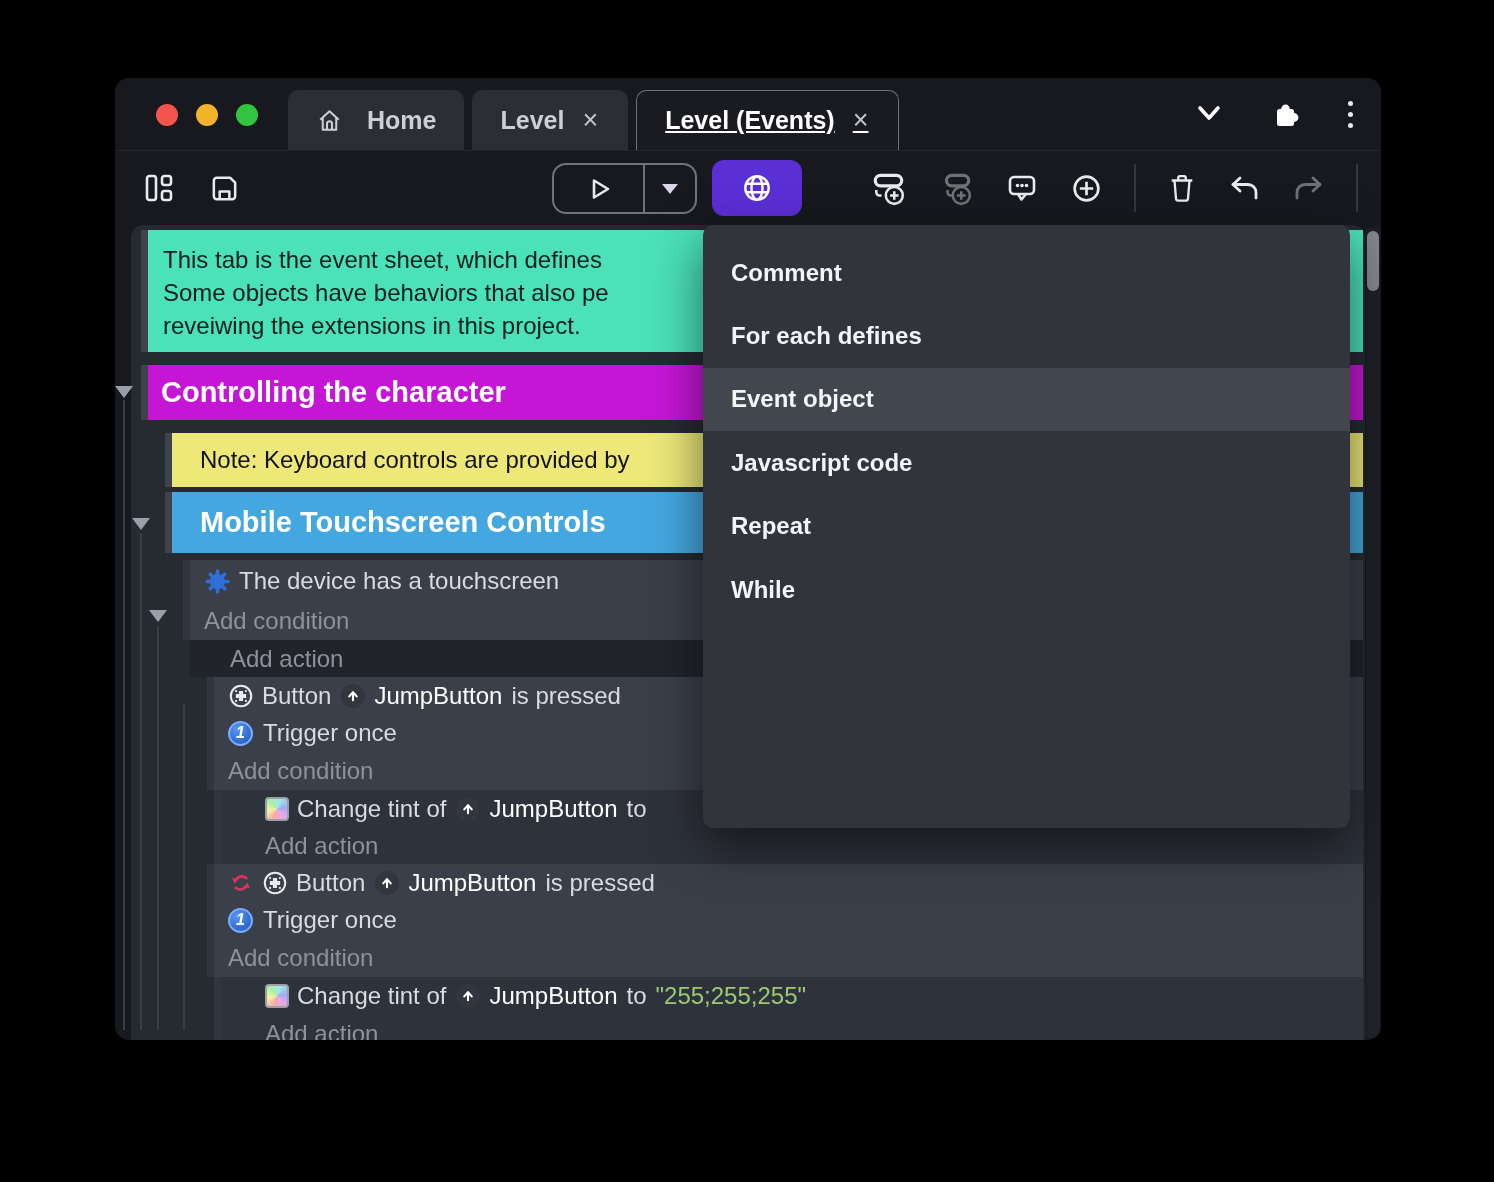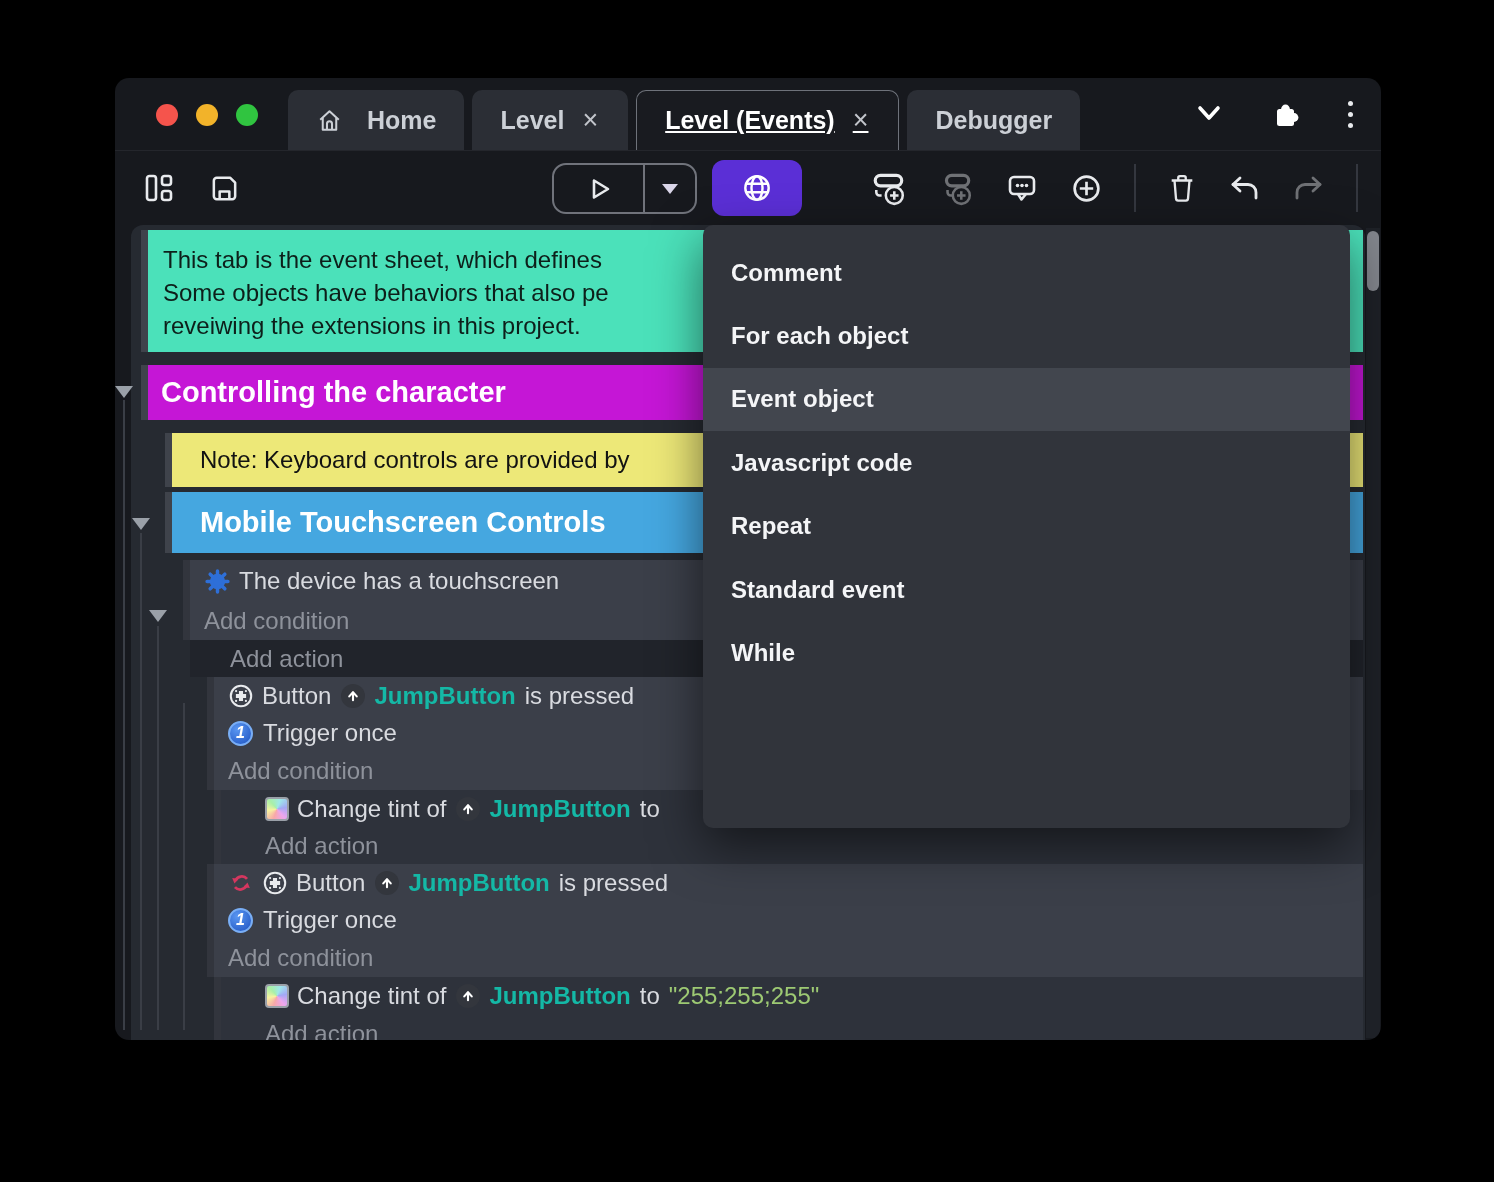"Debugger" div.tab { html: <div> <span>Debugger</span> </div> -> none }
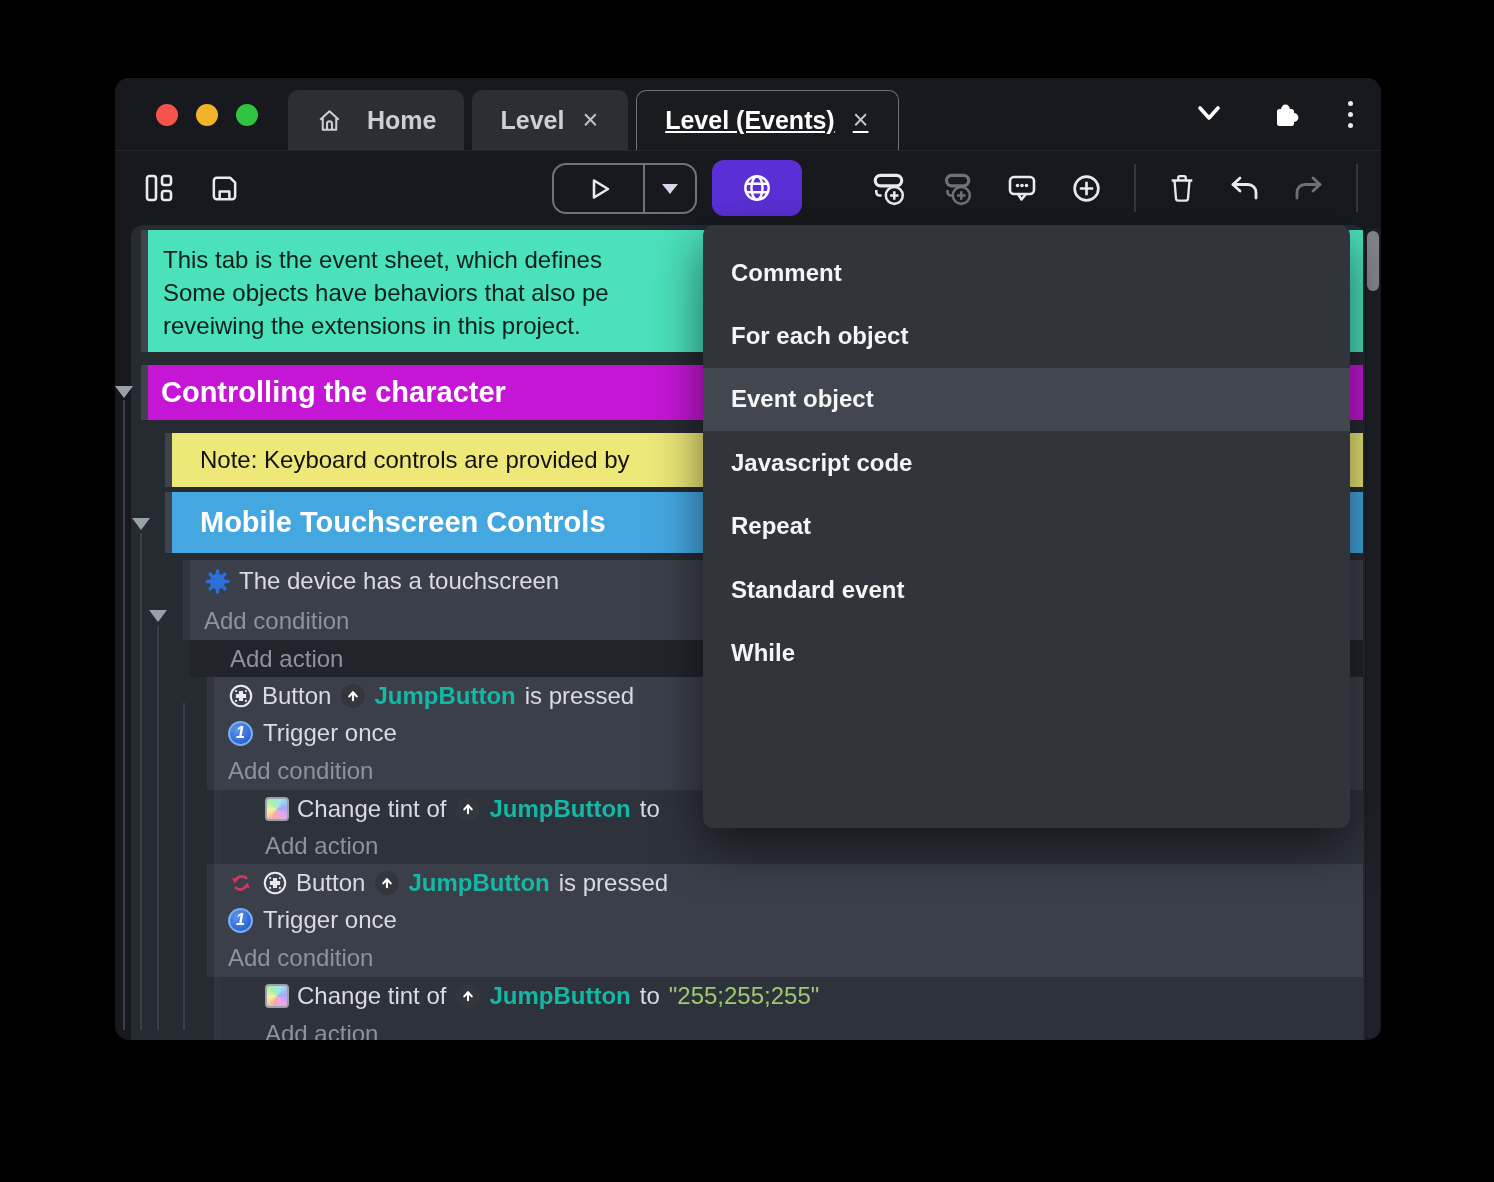"For each object" div.mitem { text: object -> defines }
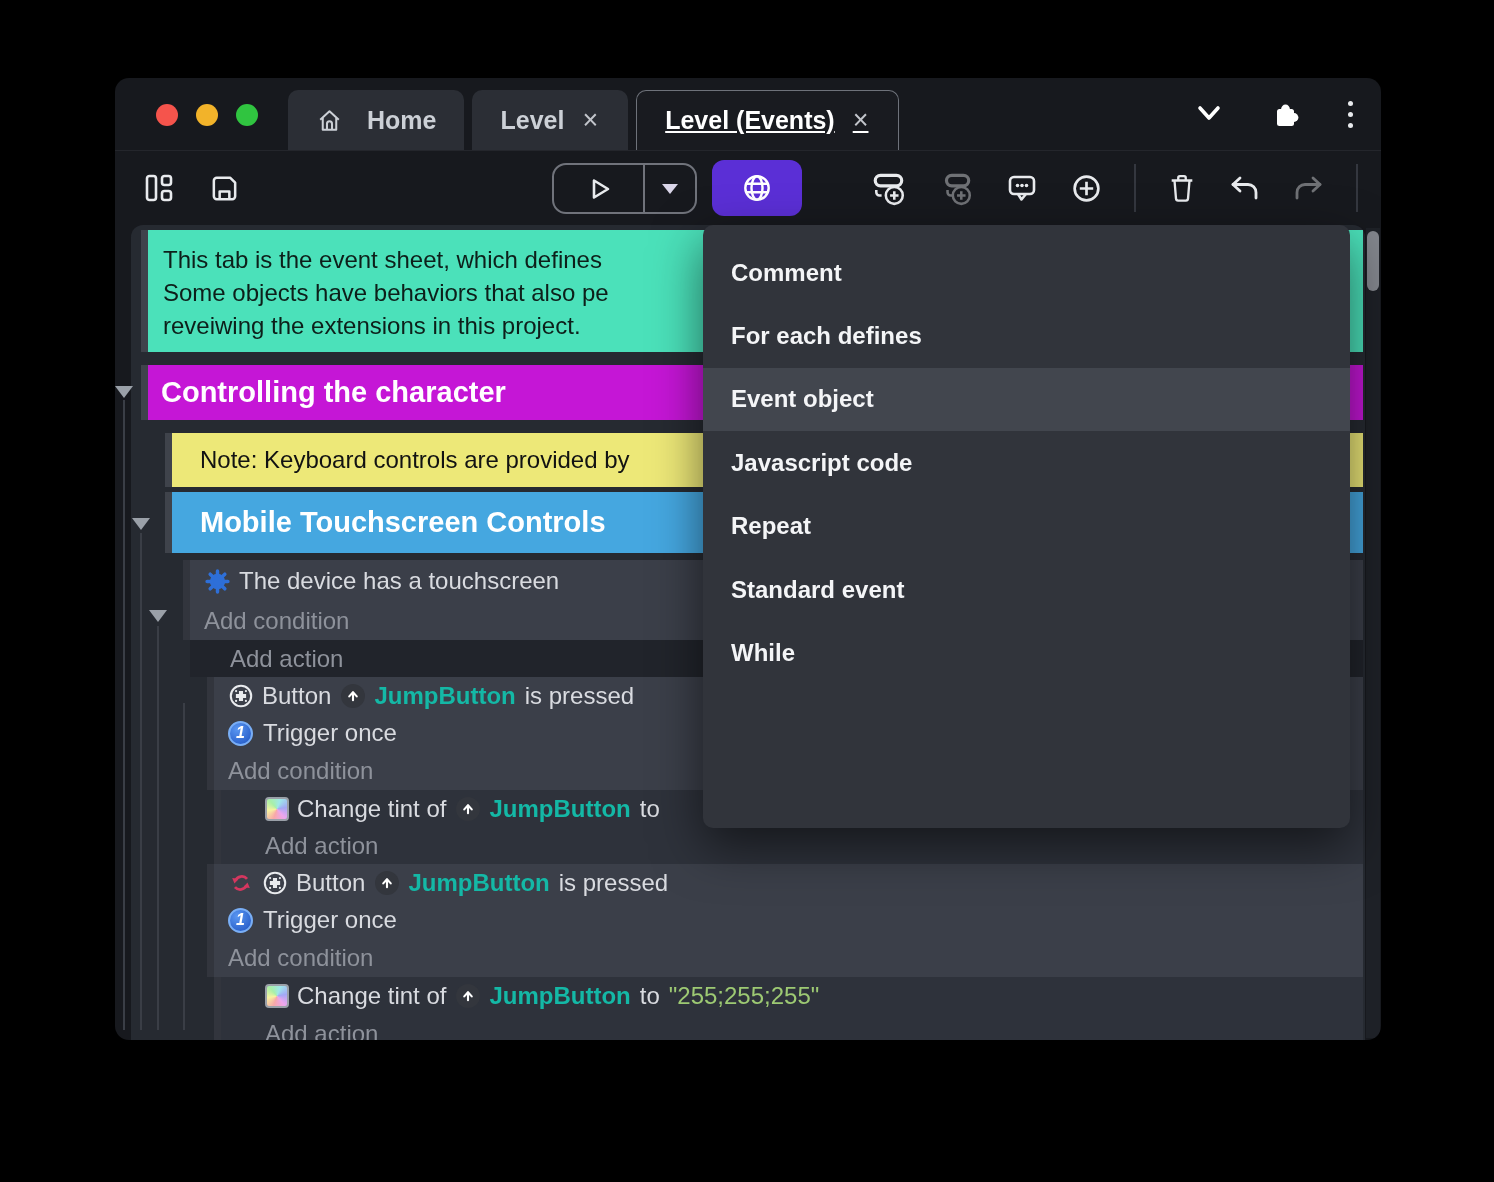"Standard event" div.mitem { html: <div>Standard event</div> -> none }
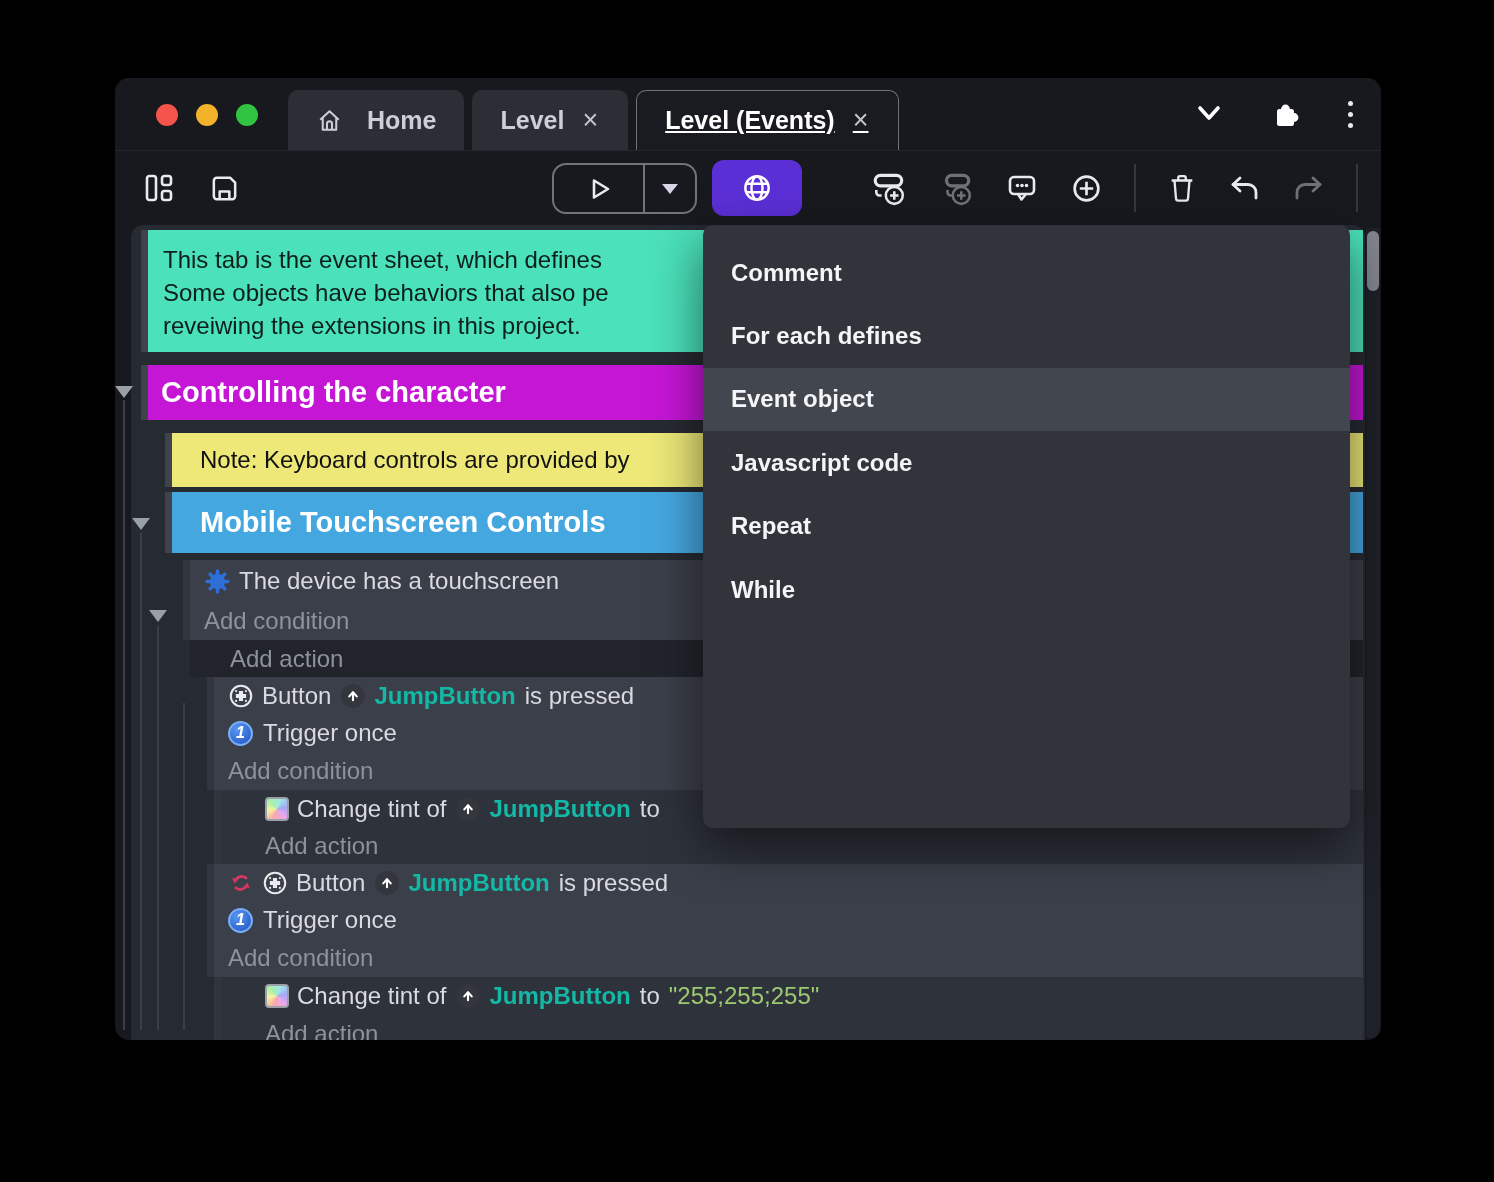"JumpButton" .objname { color: #14b8a6 -> #ffffff; font-weight: bold -> normal }
